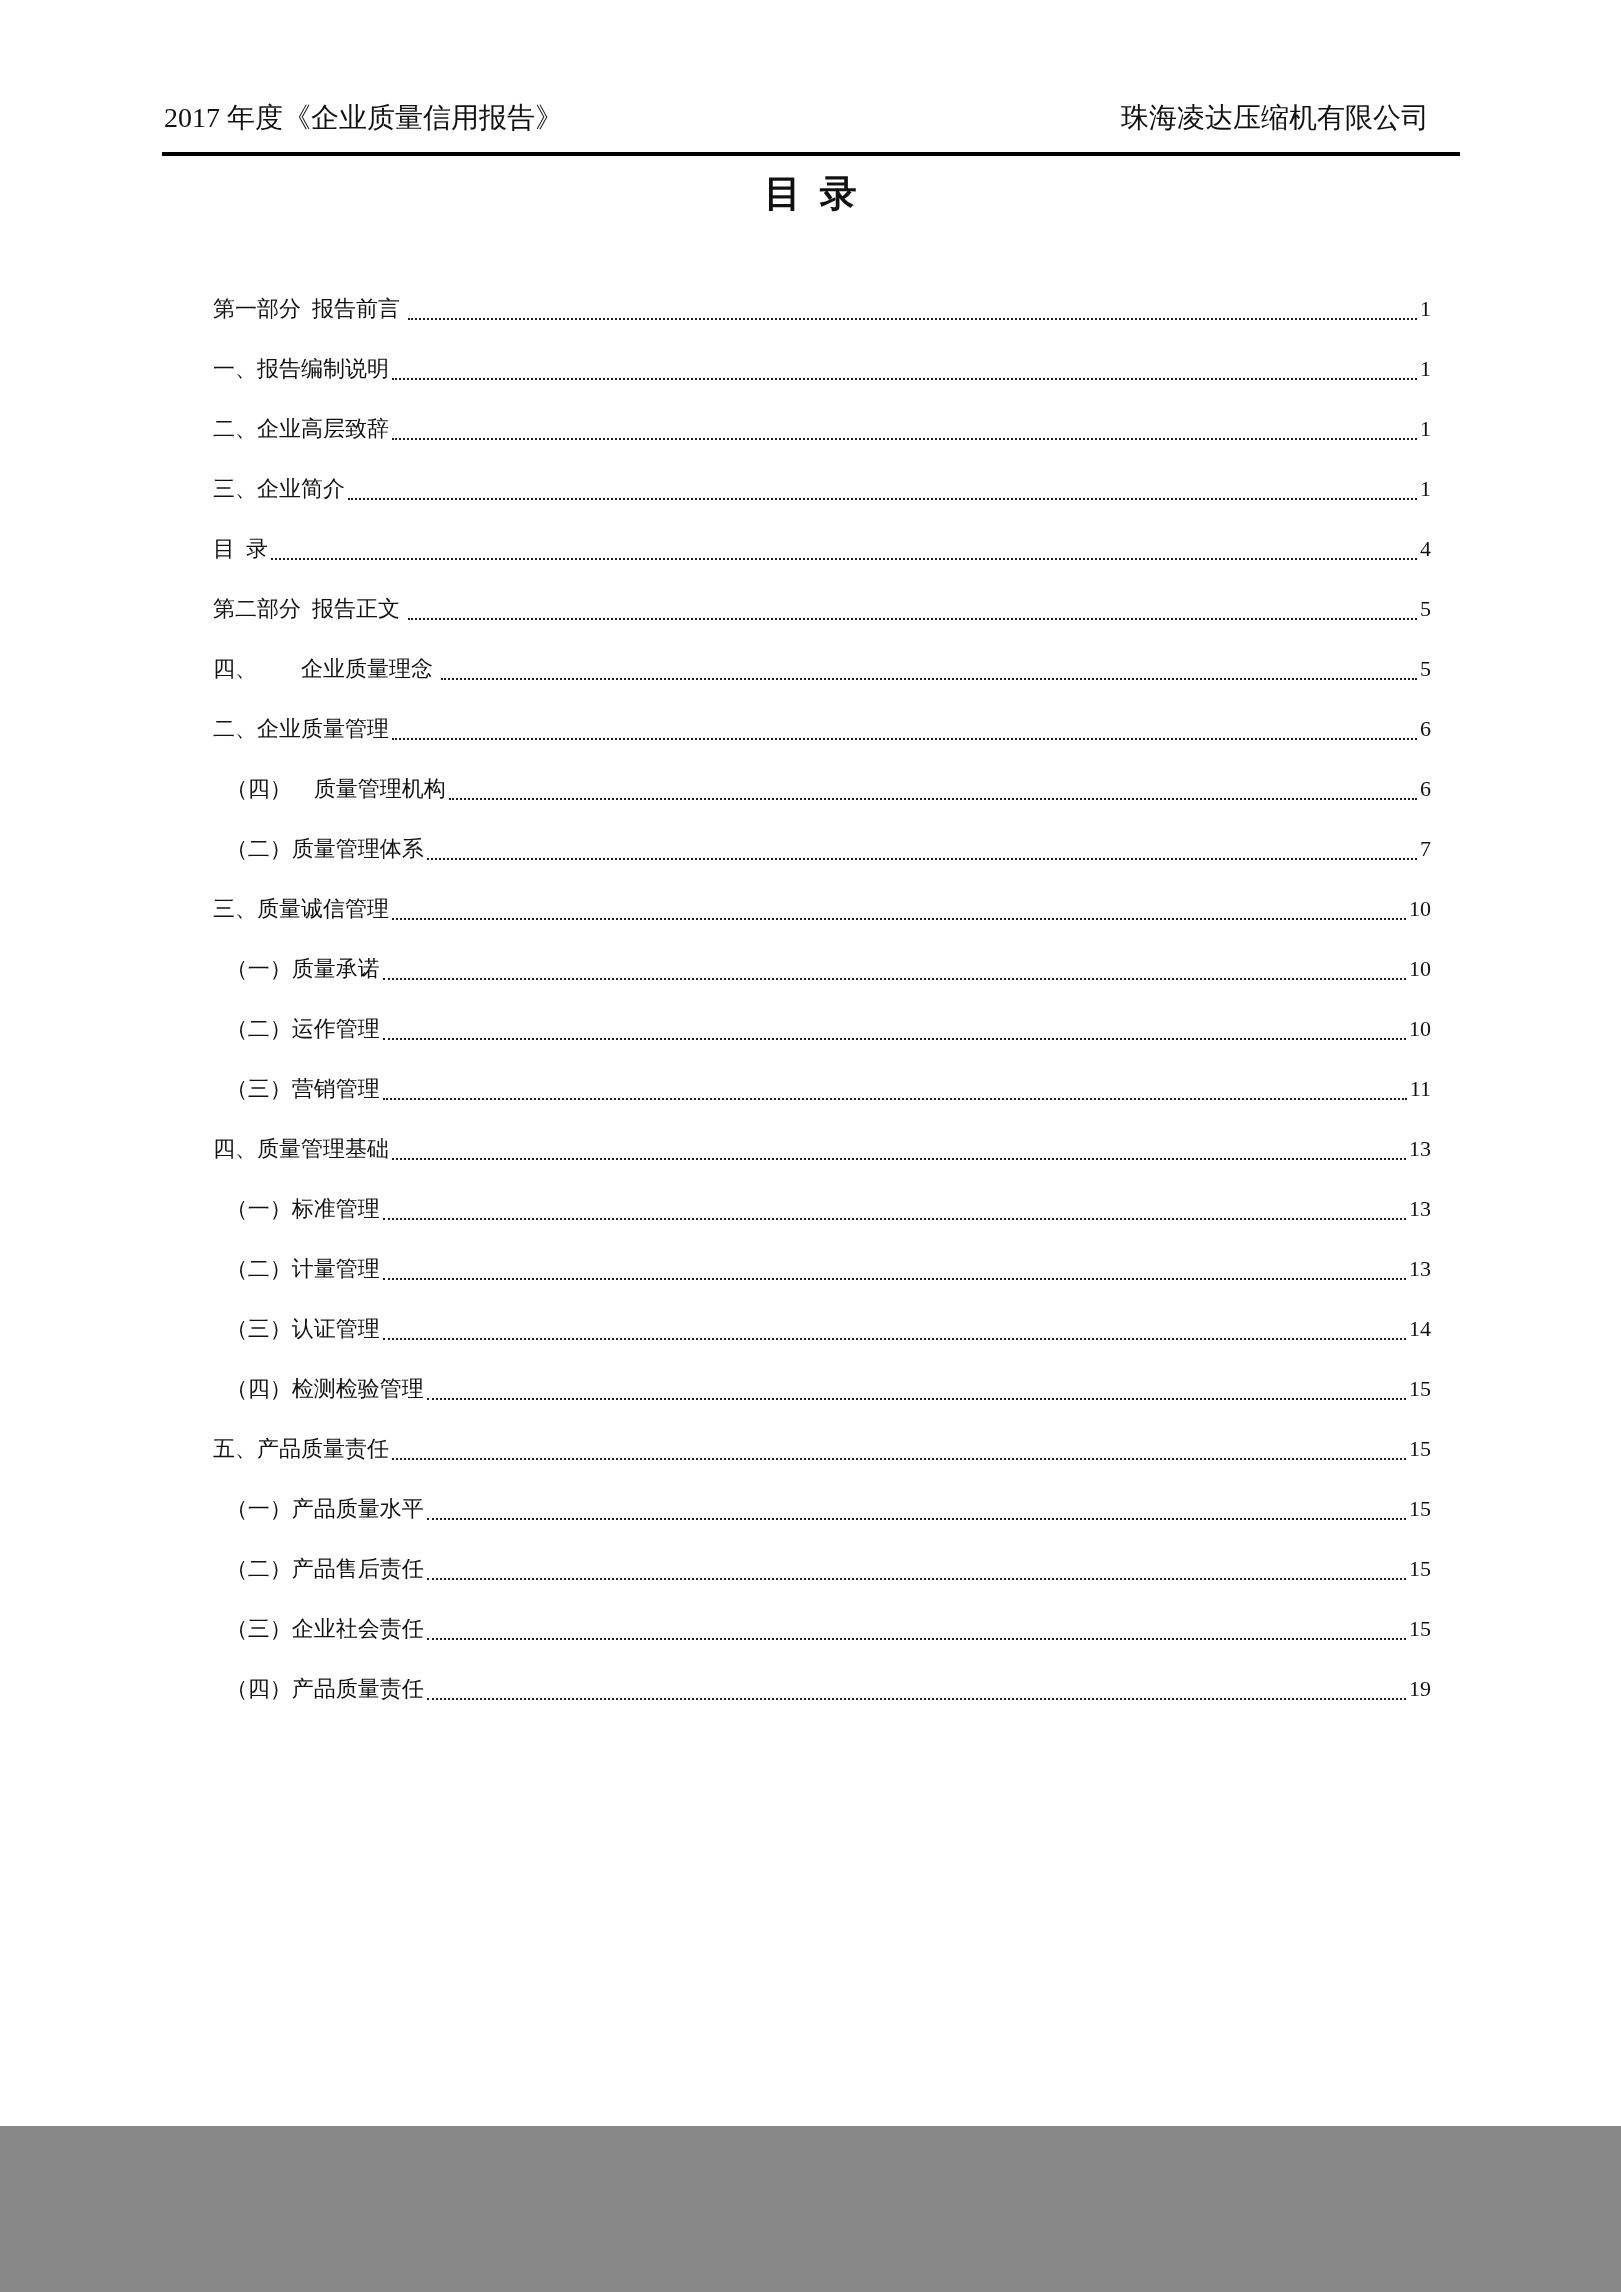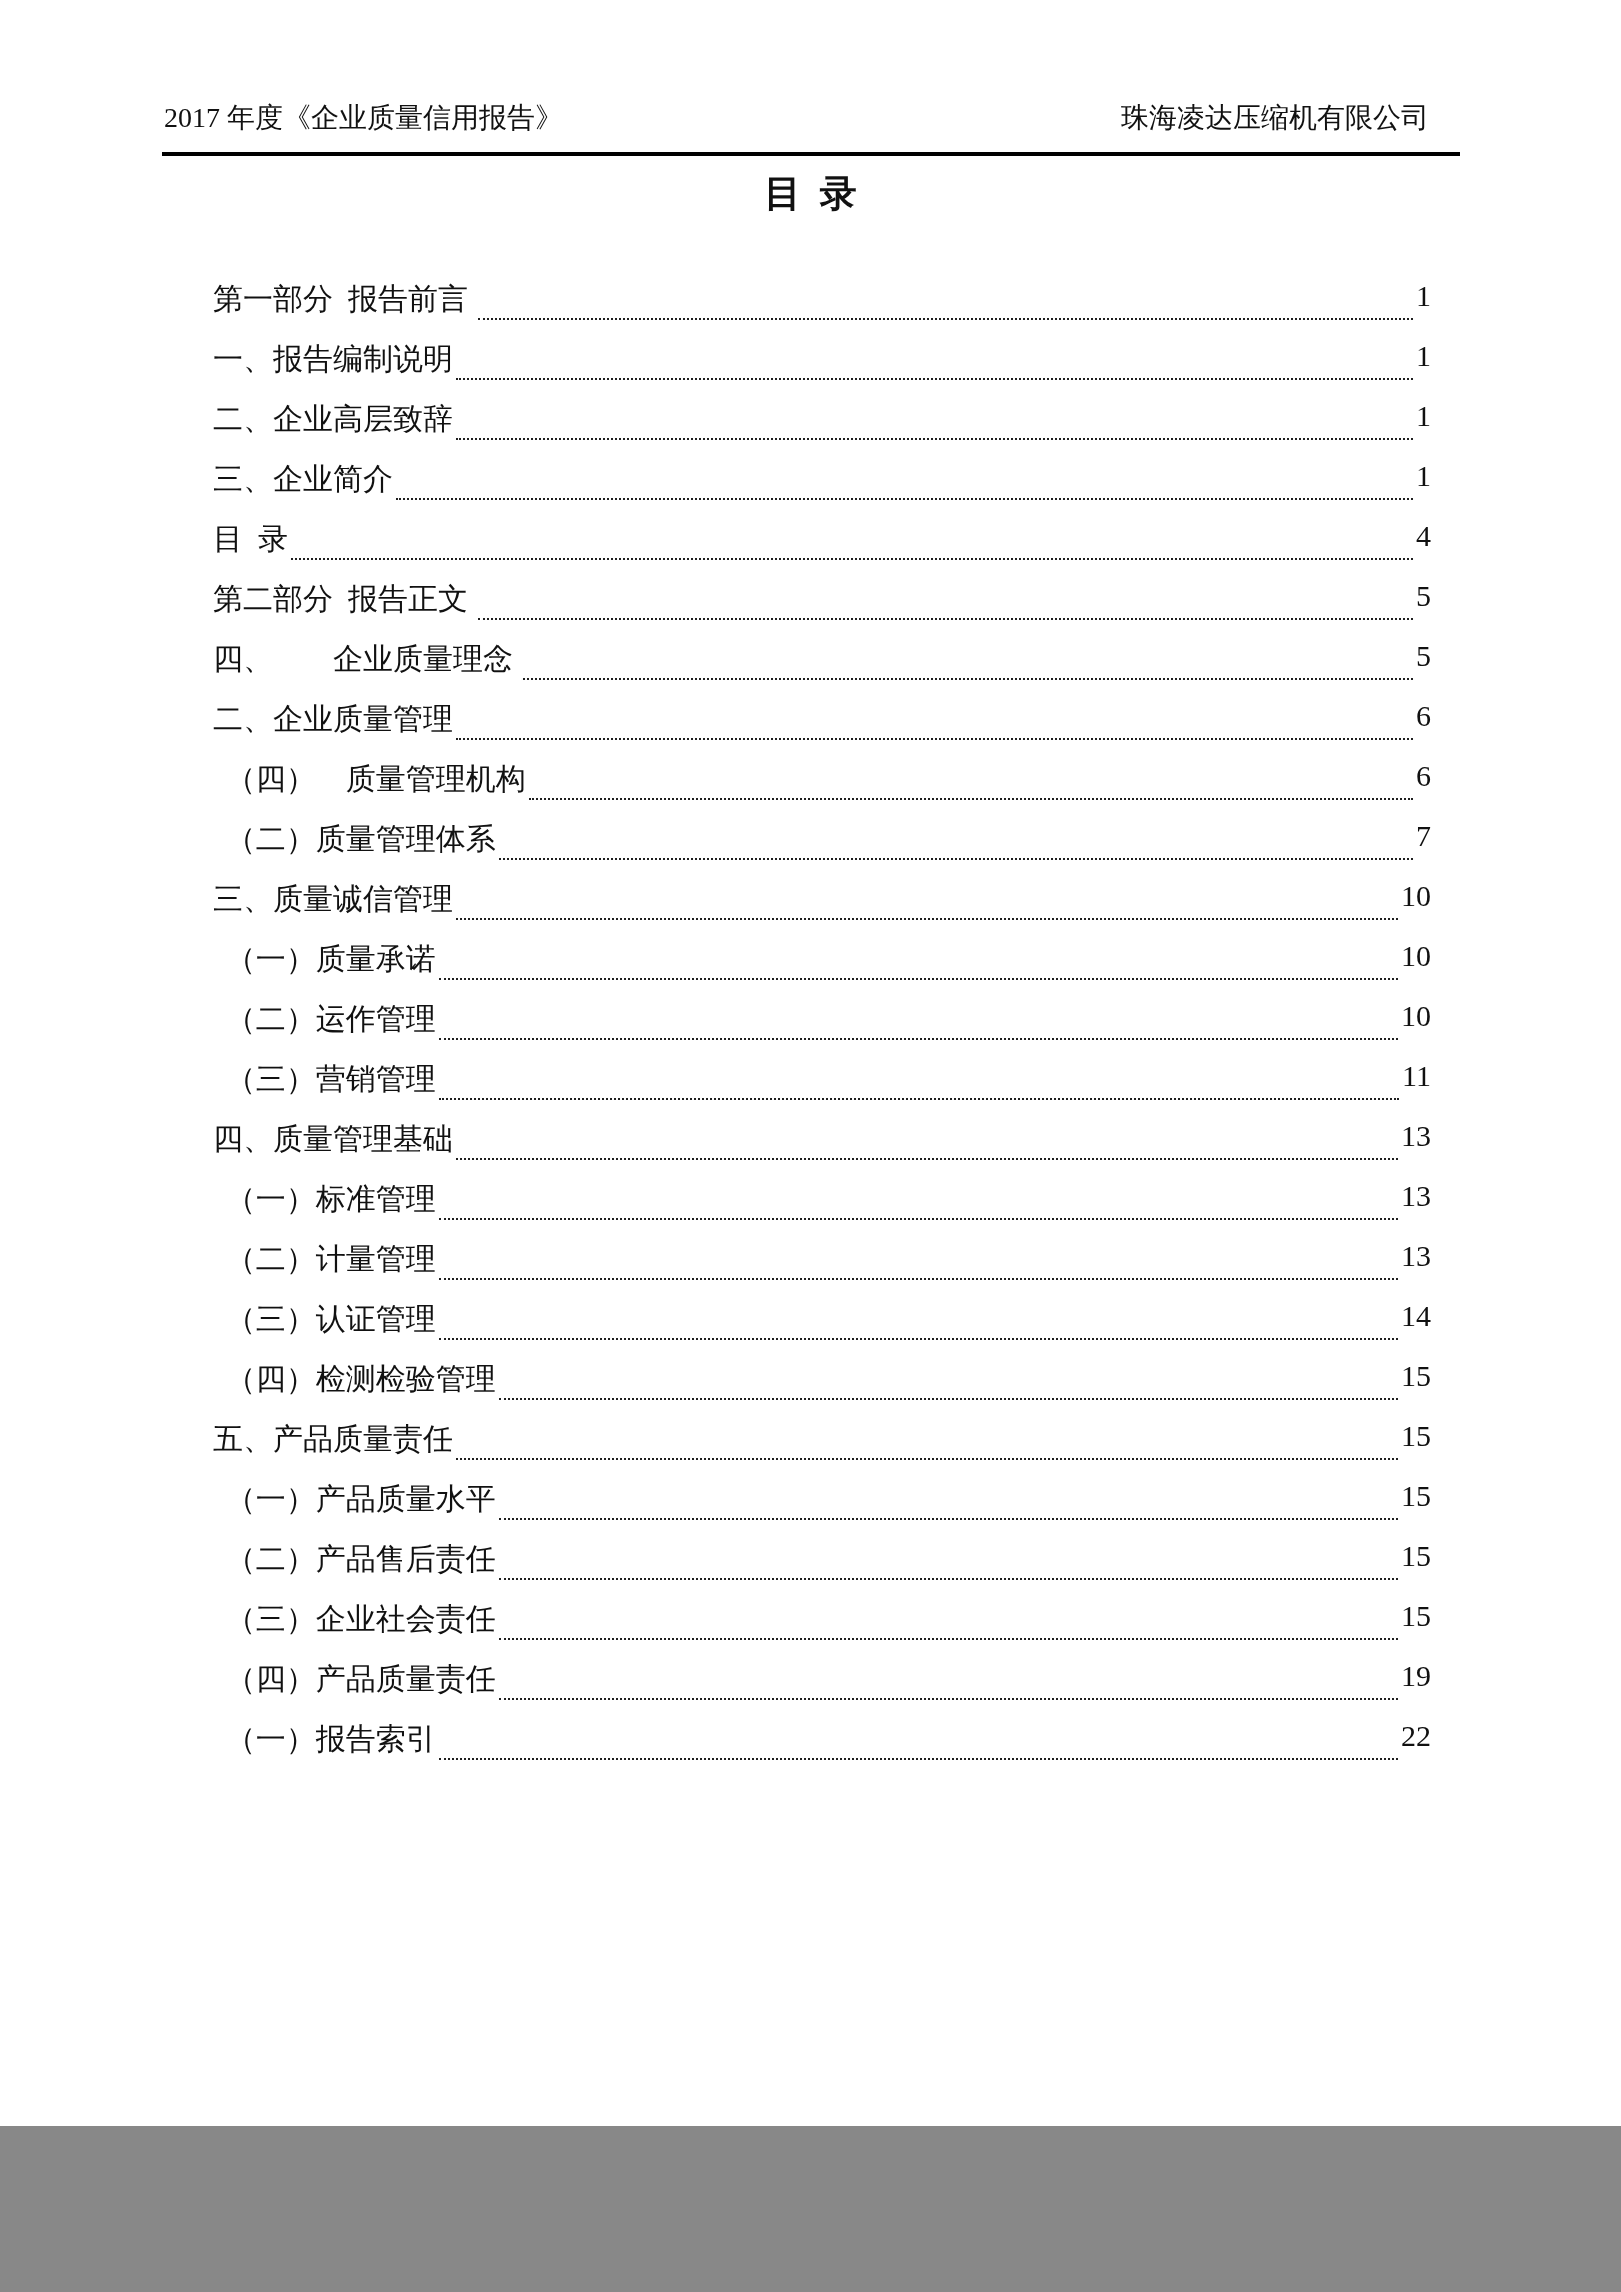"第一部分 报告前言" .toc-row { align-items: flex-start -> center; font-size: 30px -> 22px }
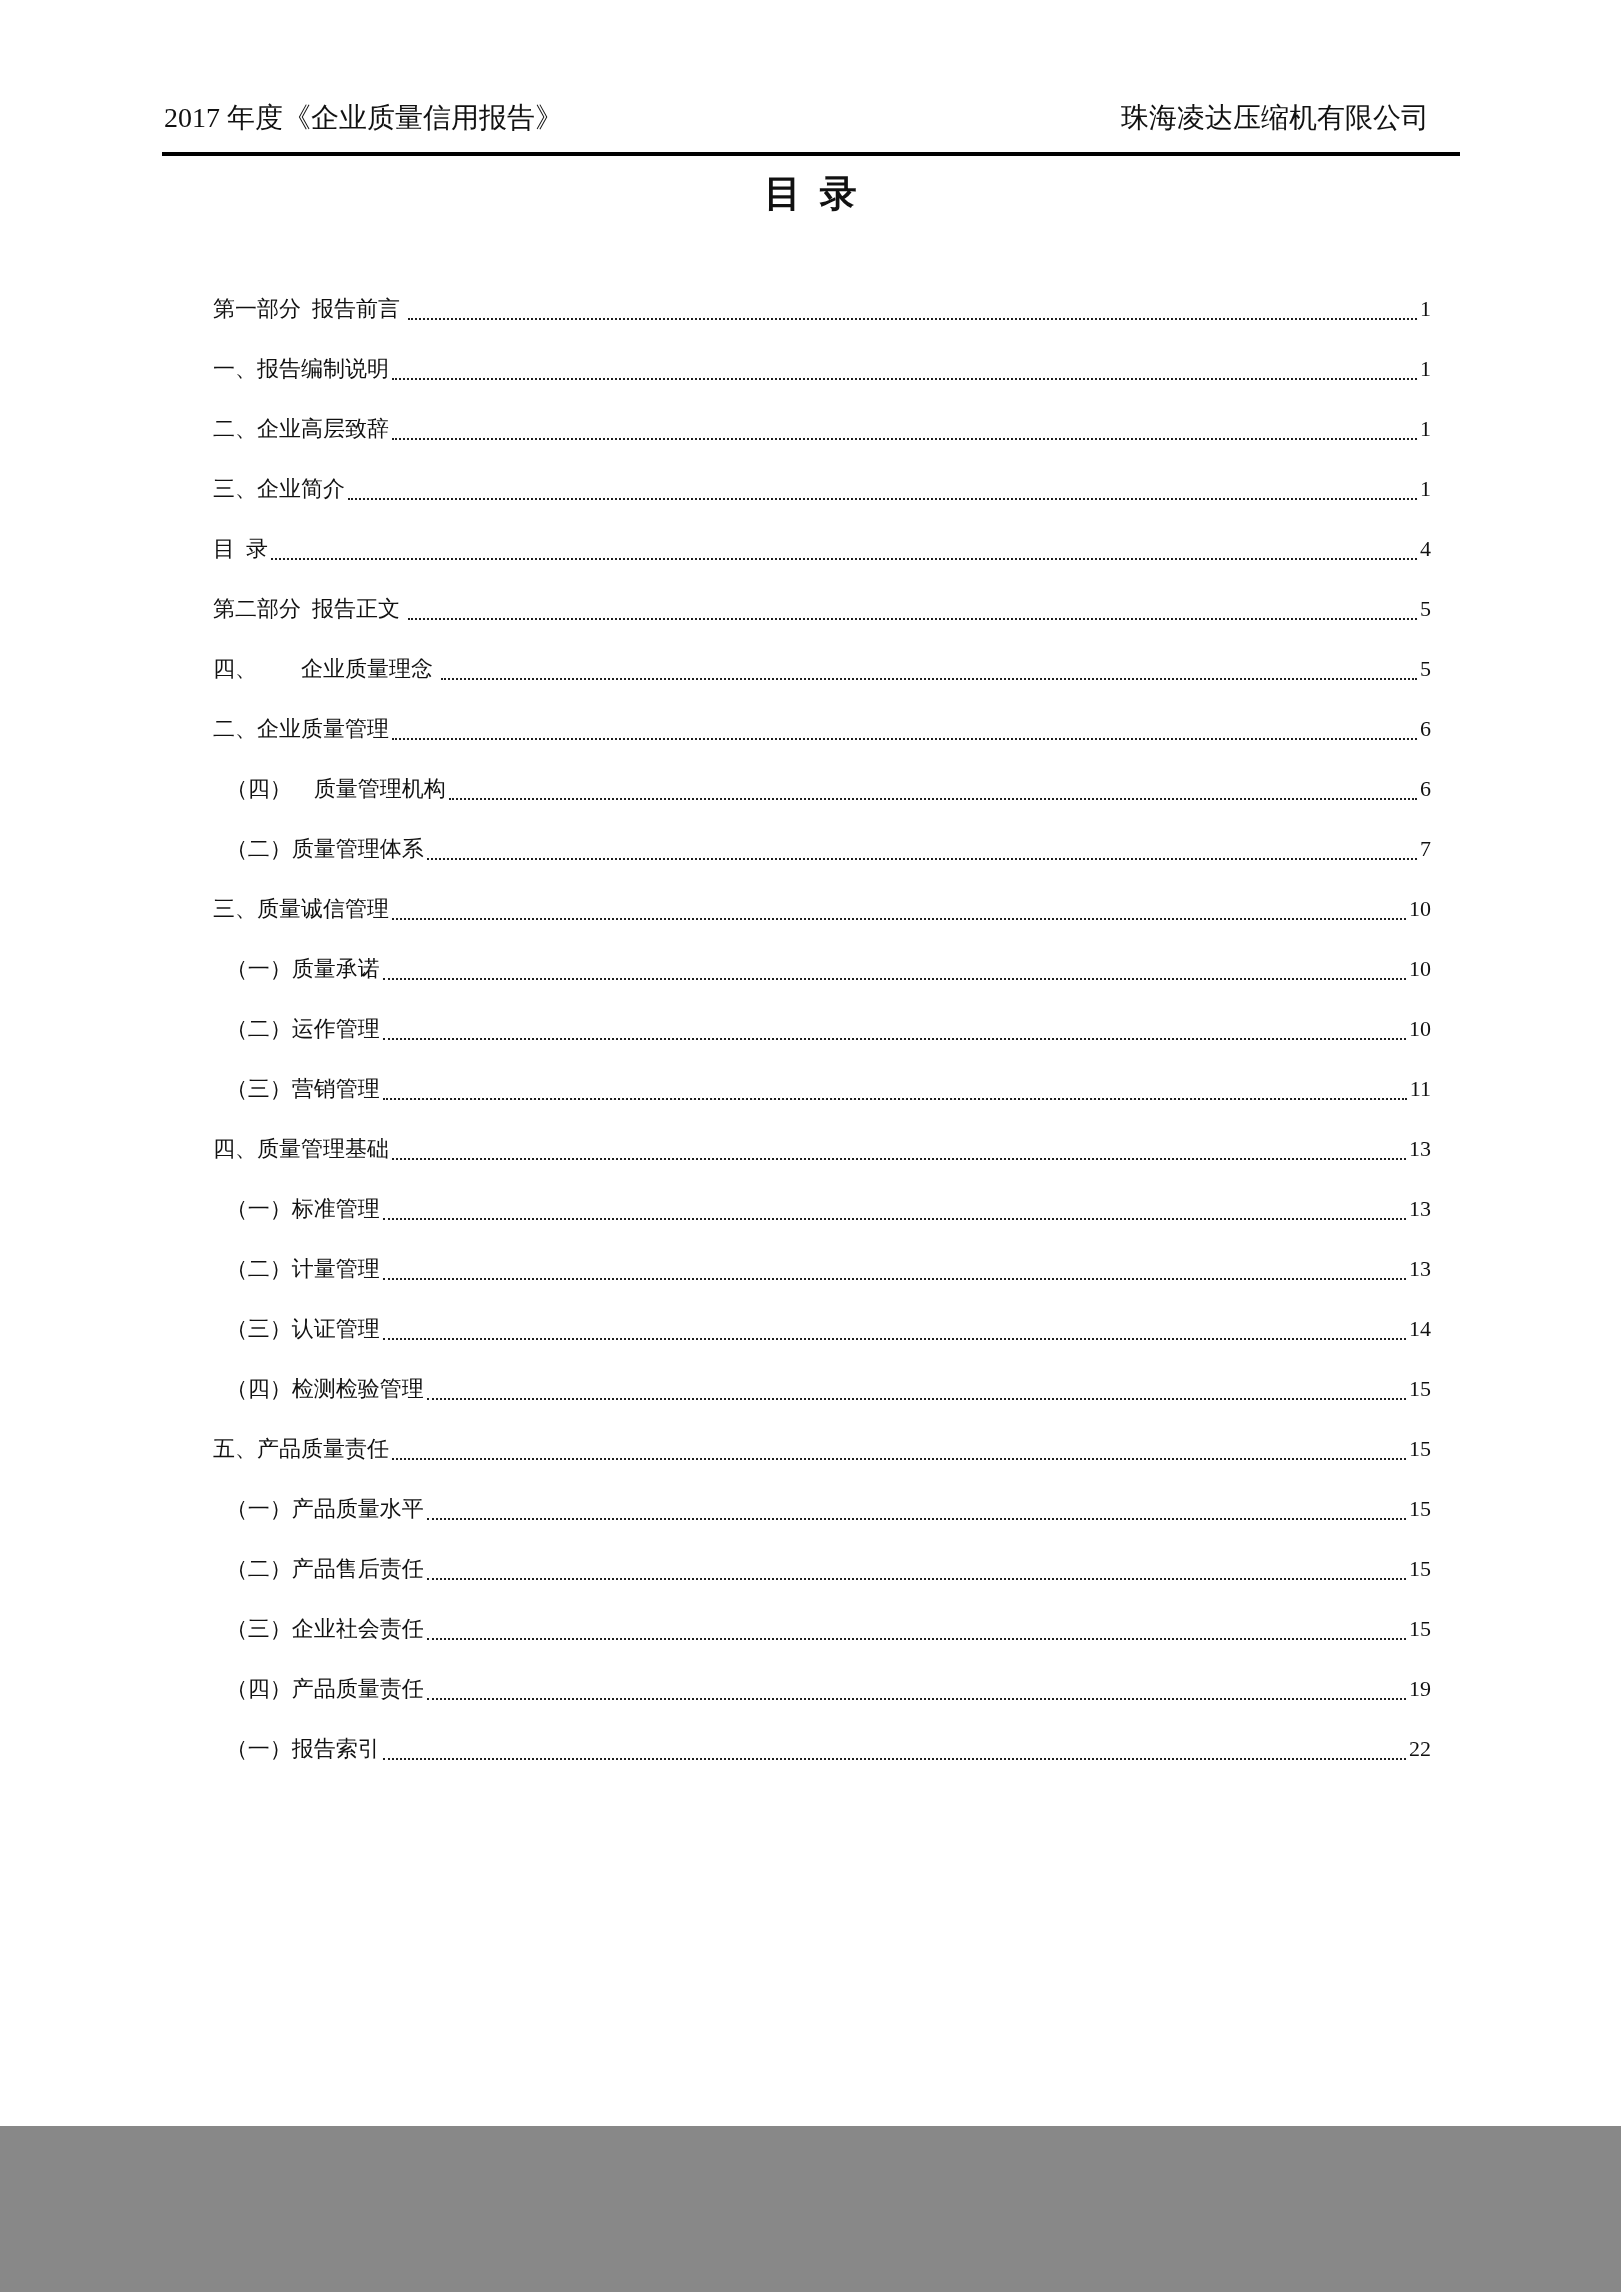"（一）报告索引" div.toc-row { html: <div> <span>（一）报告索引</span> <span></span> <span>22</span> </div> -> none }
